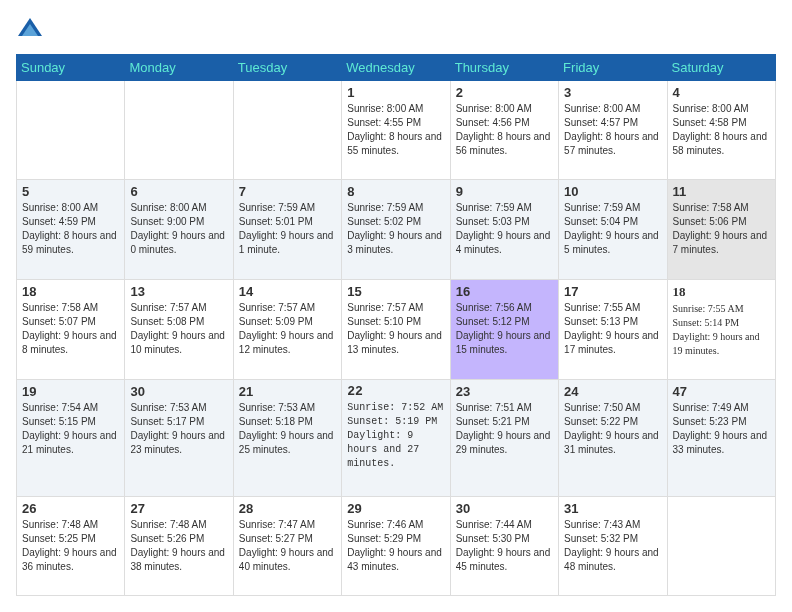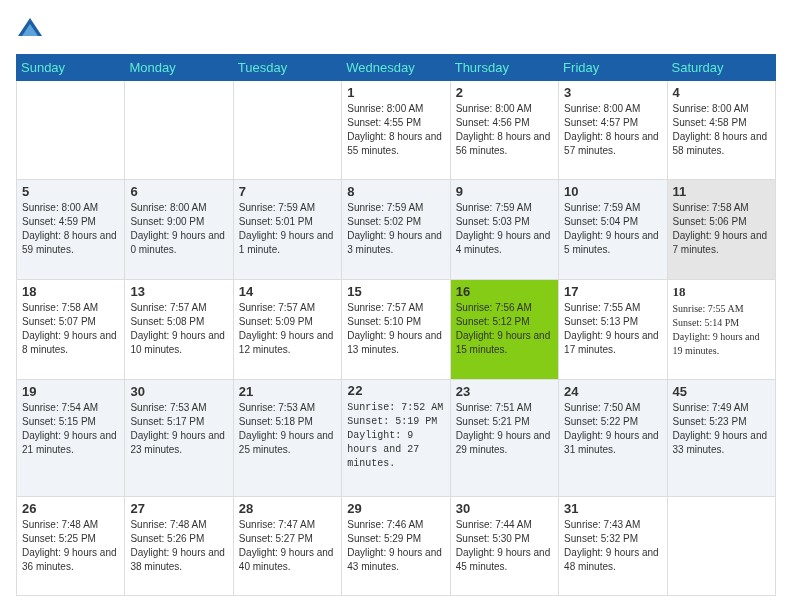"16" td { background-color: #84cc16 -> #c4b5fd }
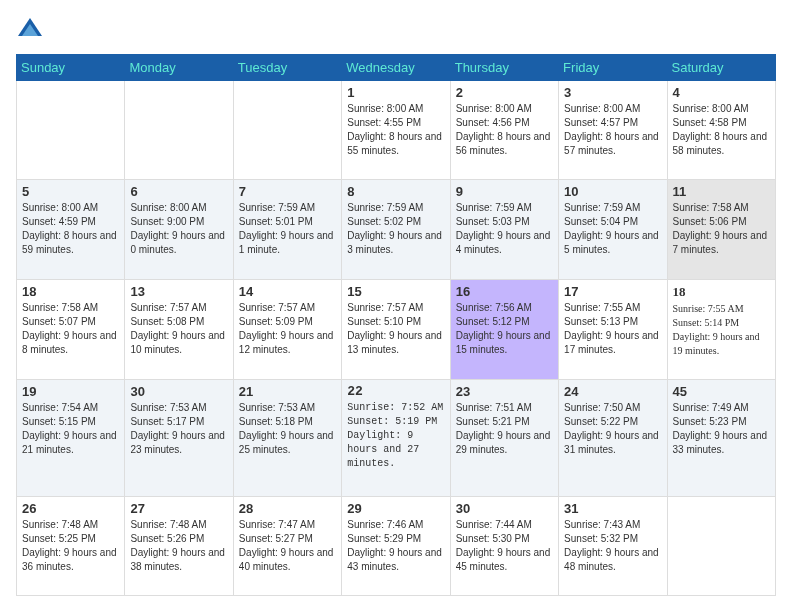"45" div.day-number { text: 45 -> 47 }
